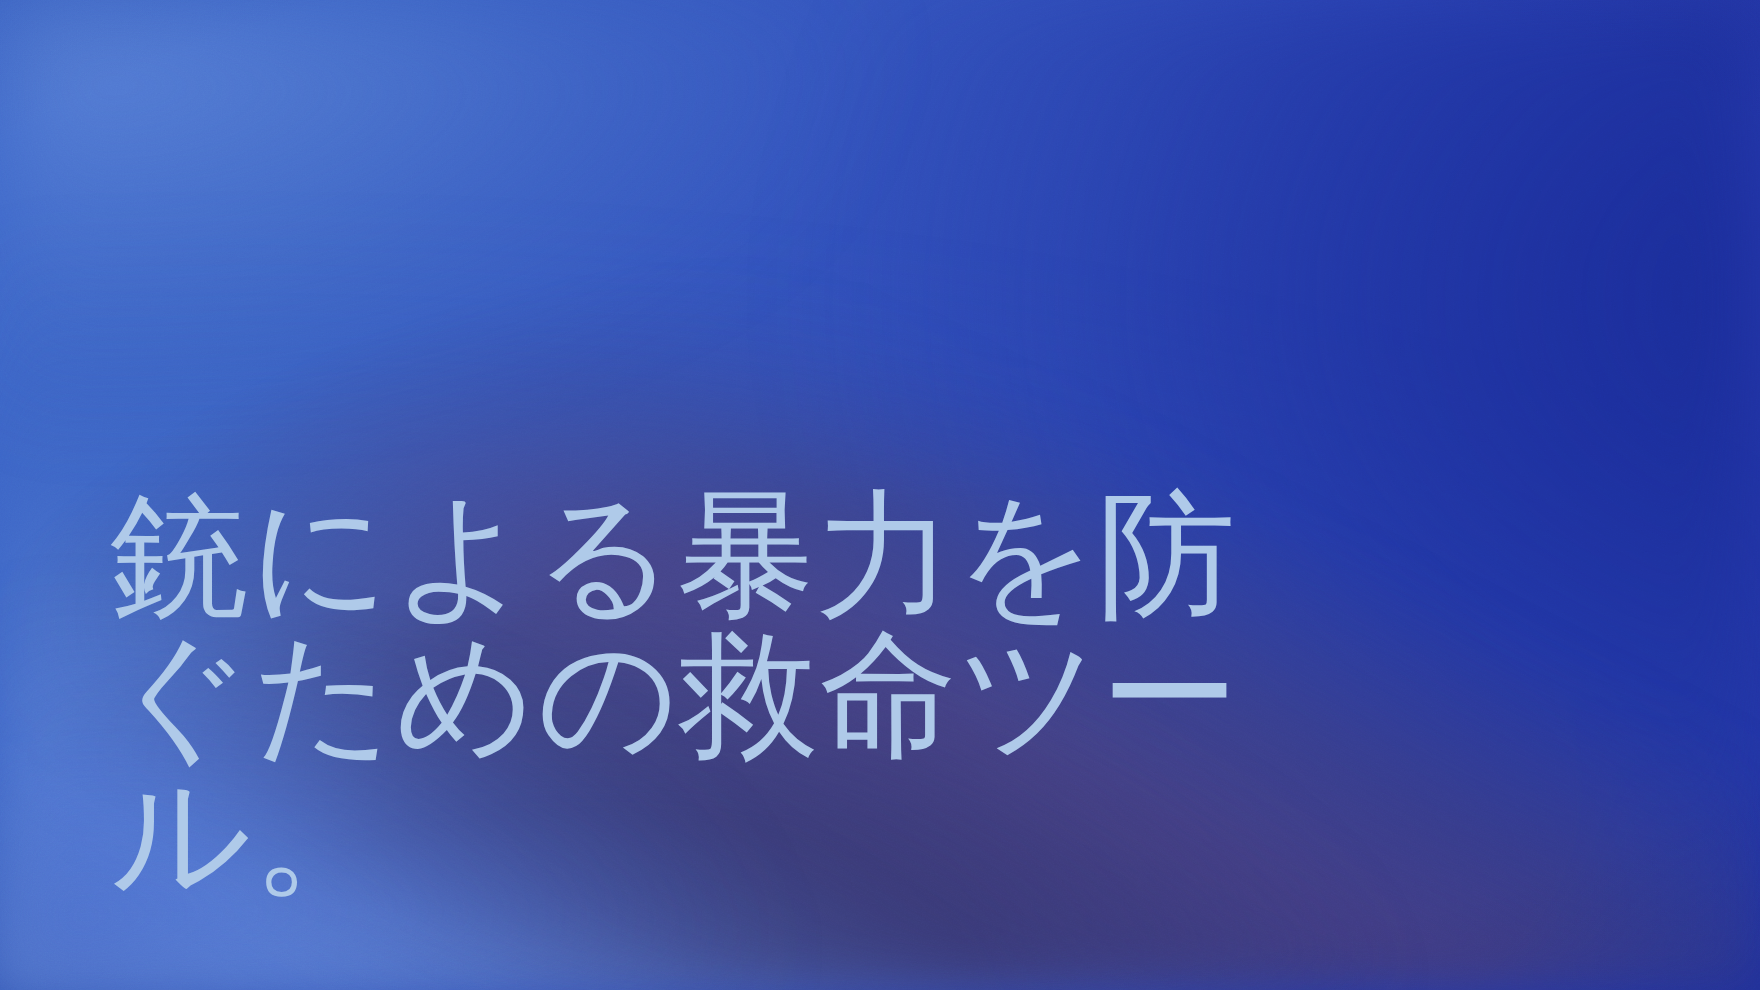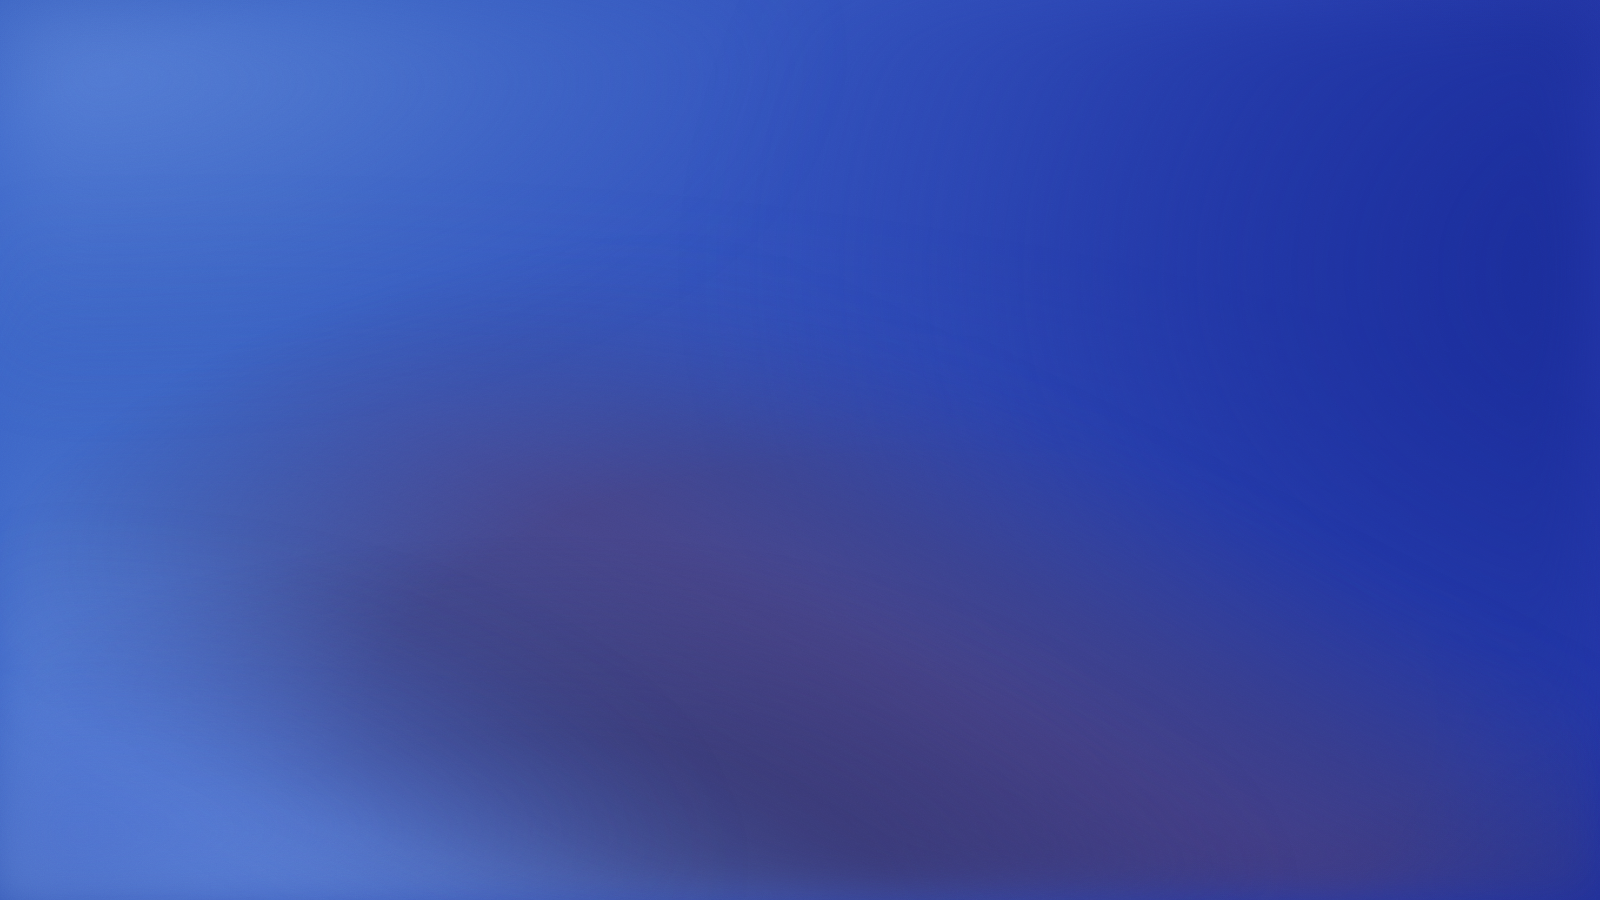"銃による暴力を防" h1 { html: none -> <h1>銃による暴力を防 ぐための救命ツー ル。</h1> }
